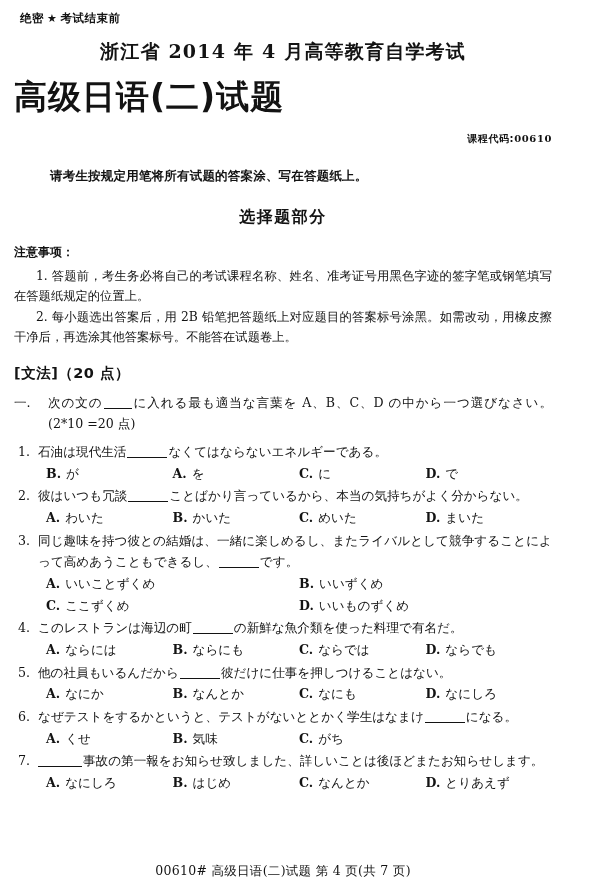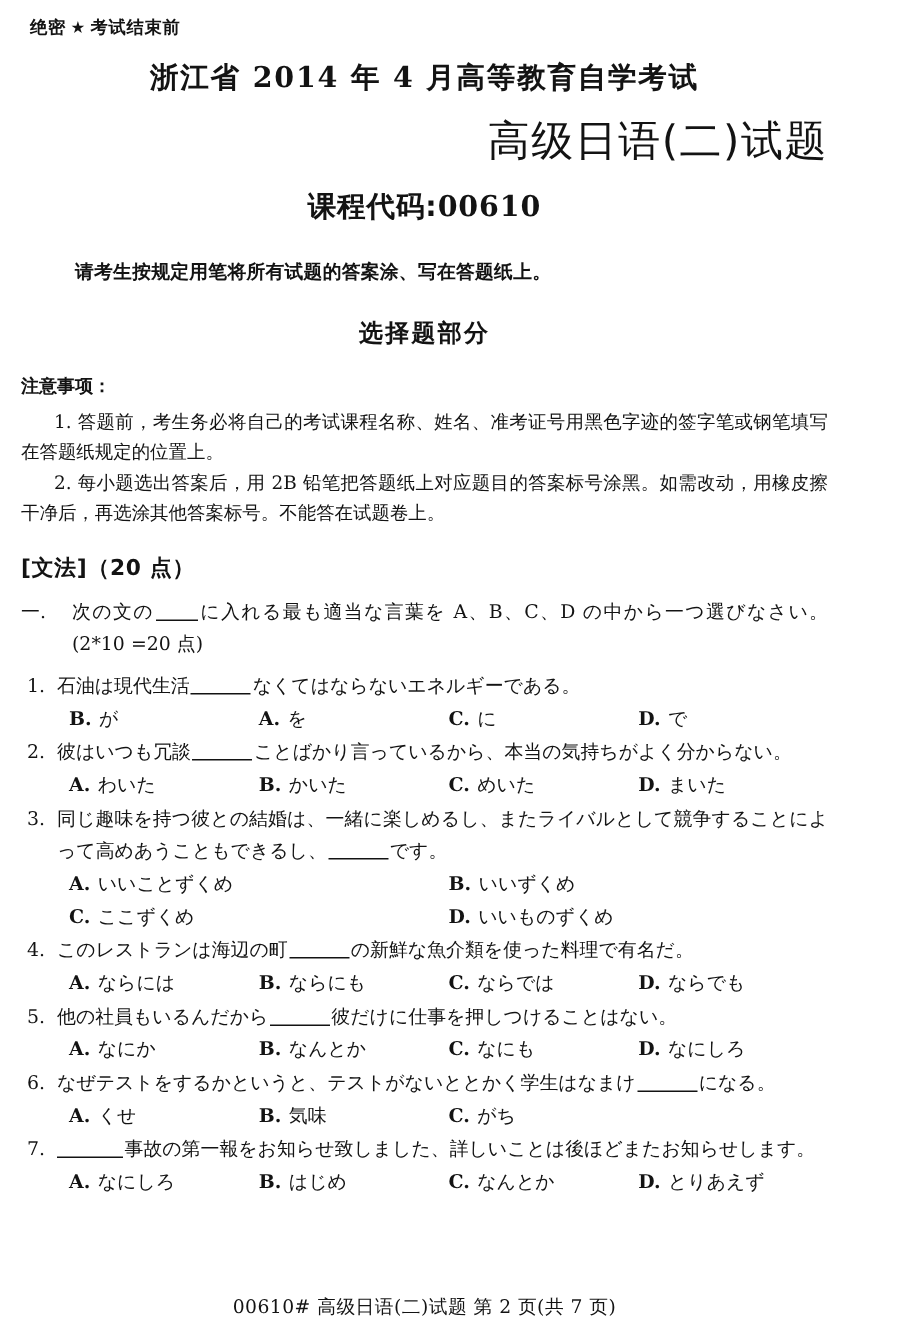"高级日语(二)试题" .title-sub { font-size: 28px -> 33px; font-weight: normal -> bold; text-align: right -> left }
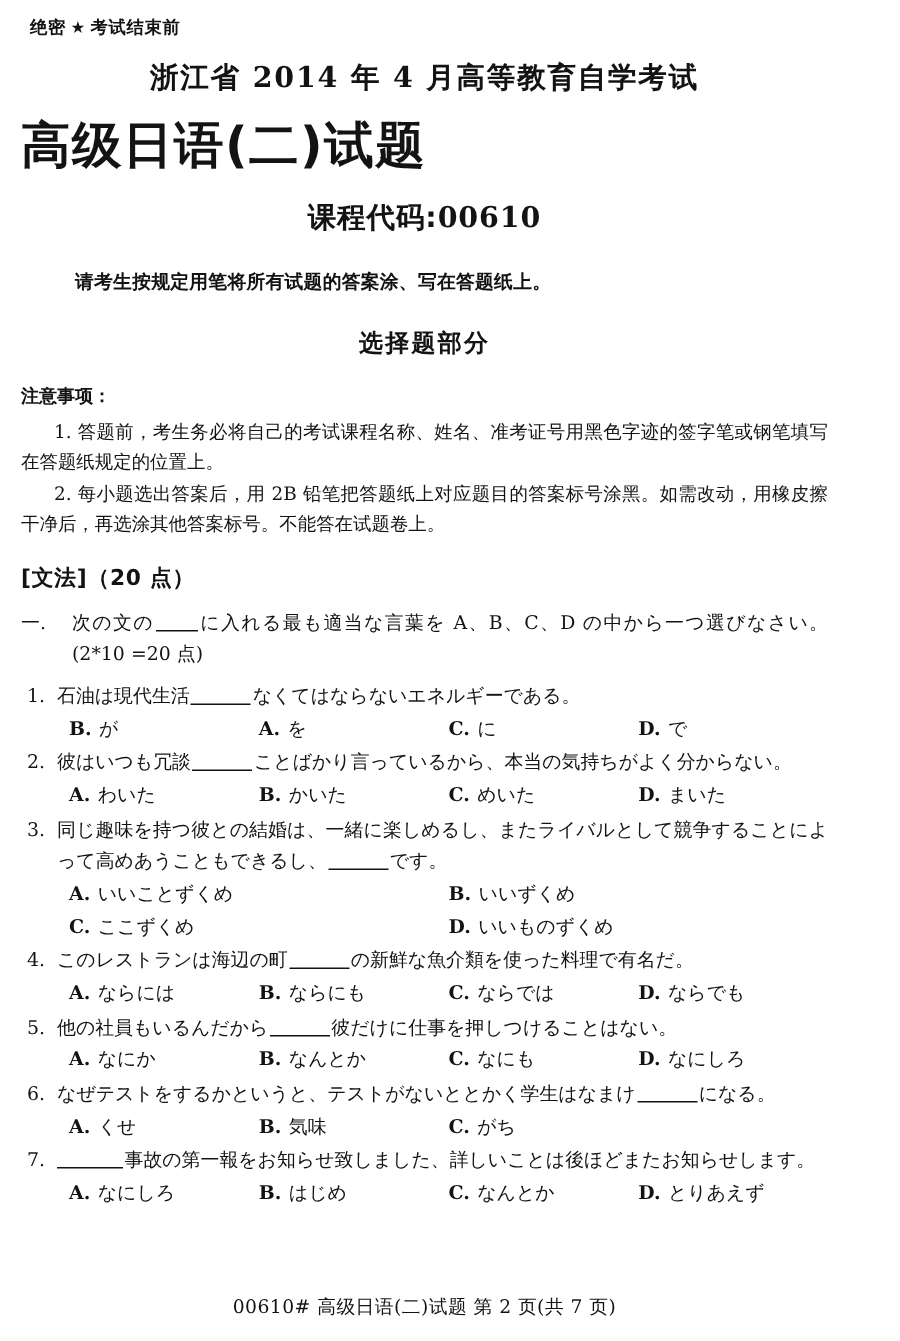"课程代码:00610" .title-code { font-size: 19px -> 10px; text-align: center -> right }
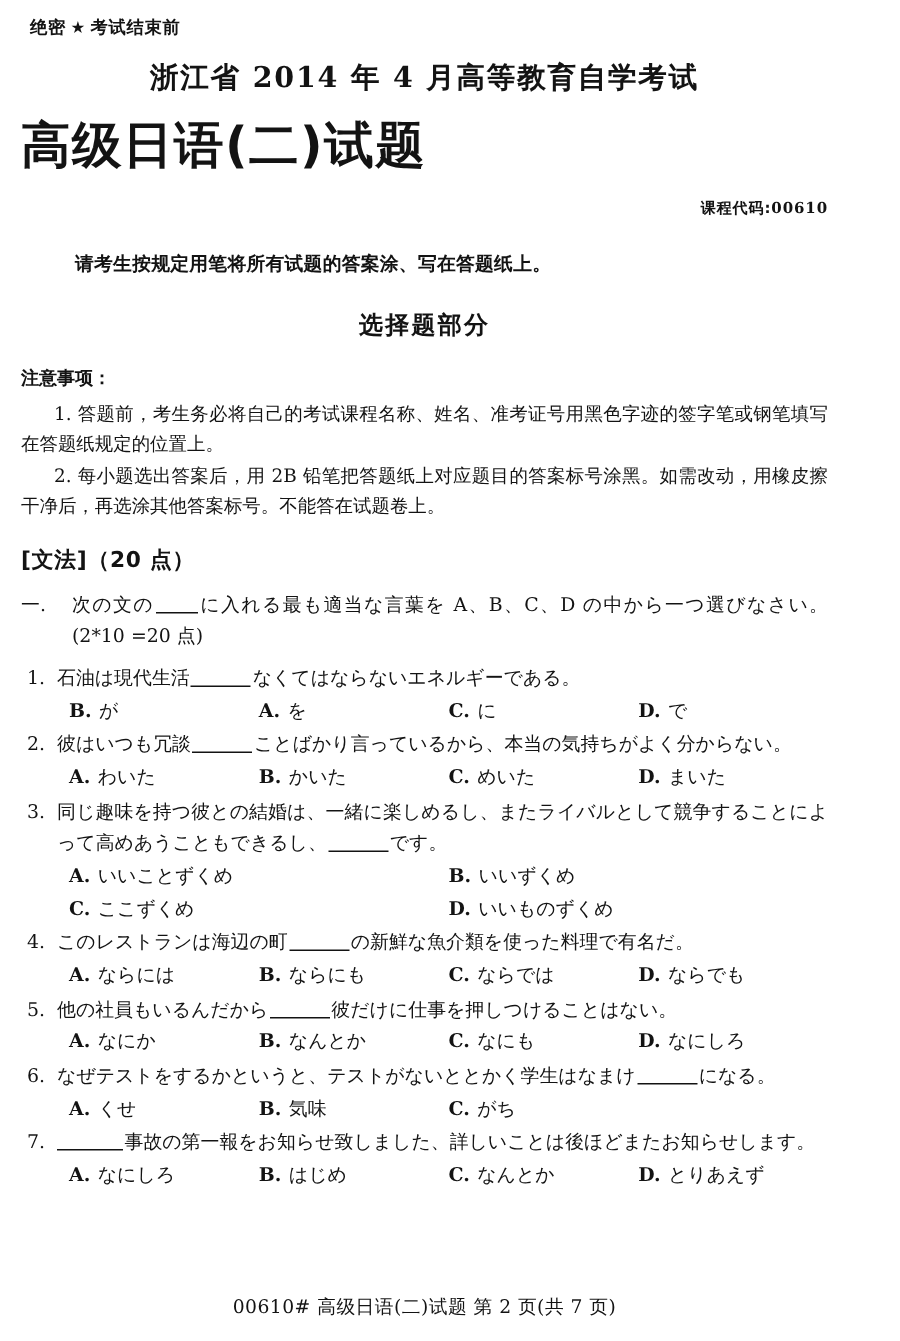"00610# 高级日语(二)试题 第 2 页(共" div.footer { text: 2 -> 4 }
